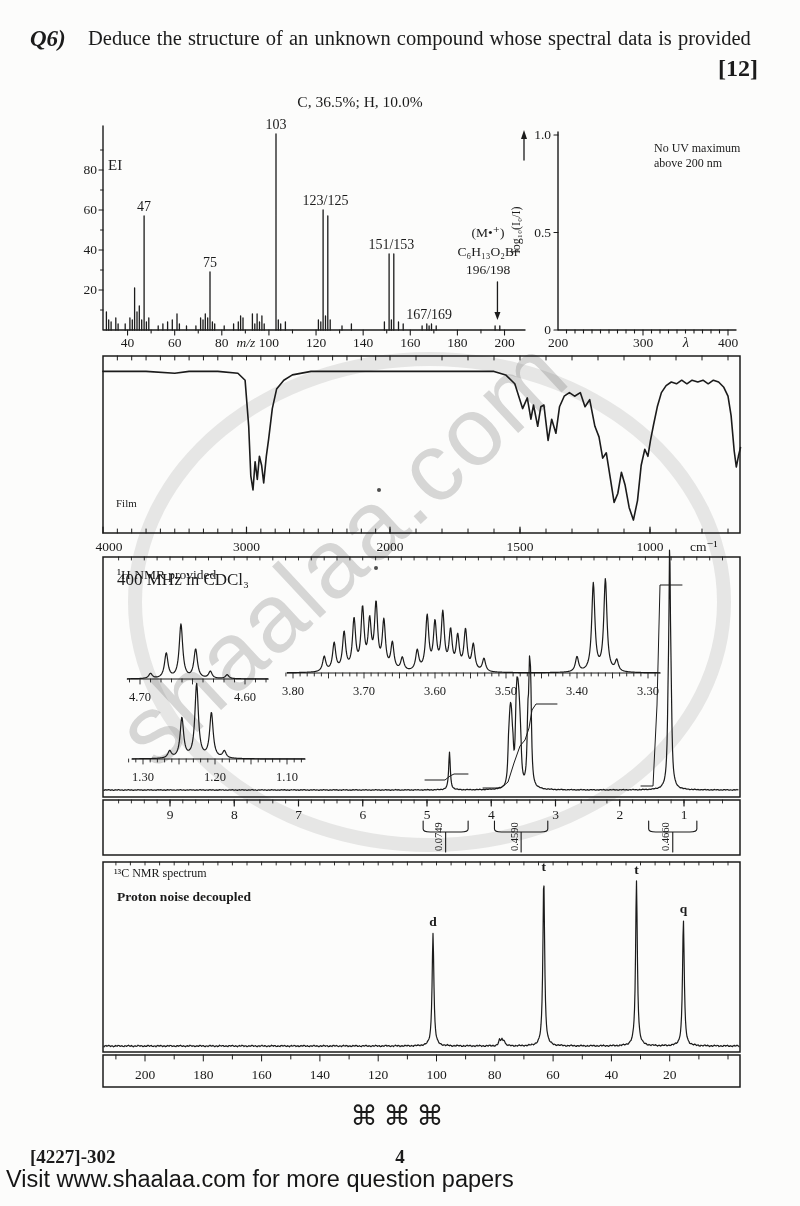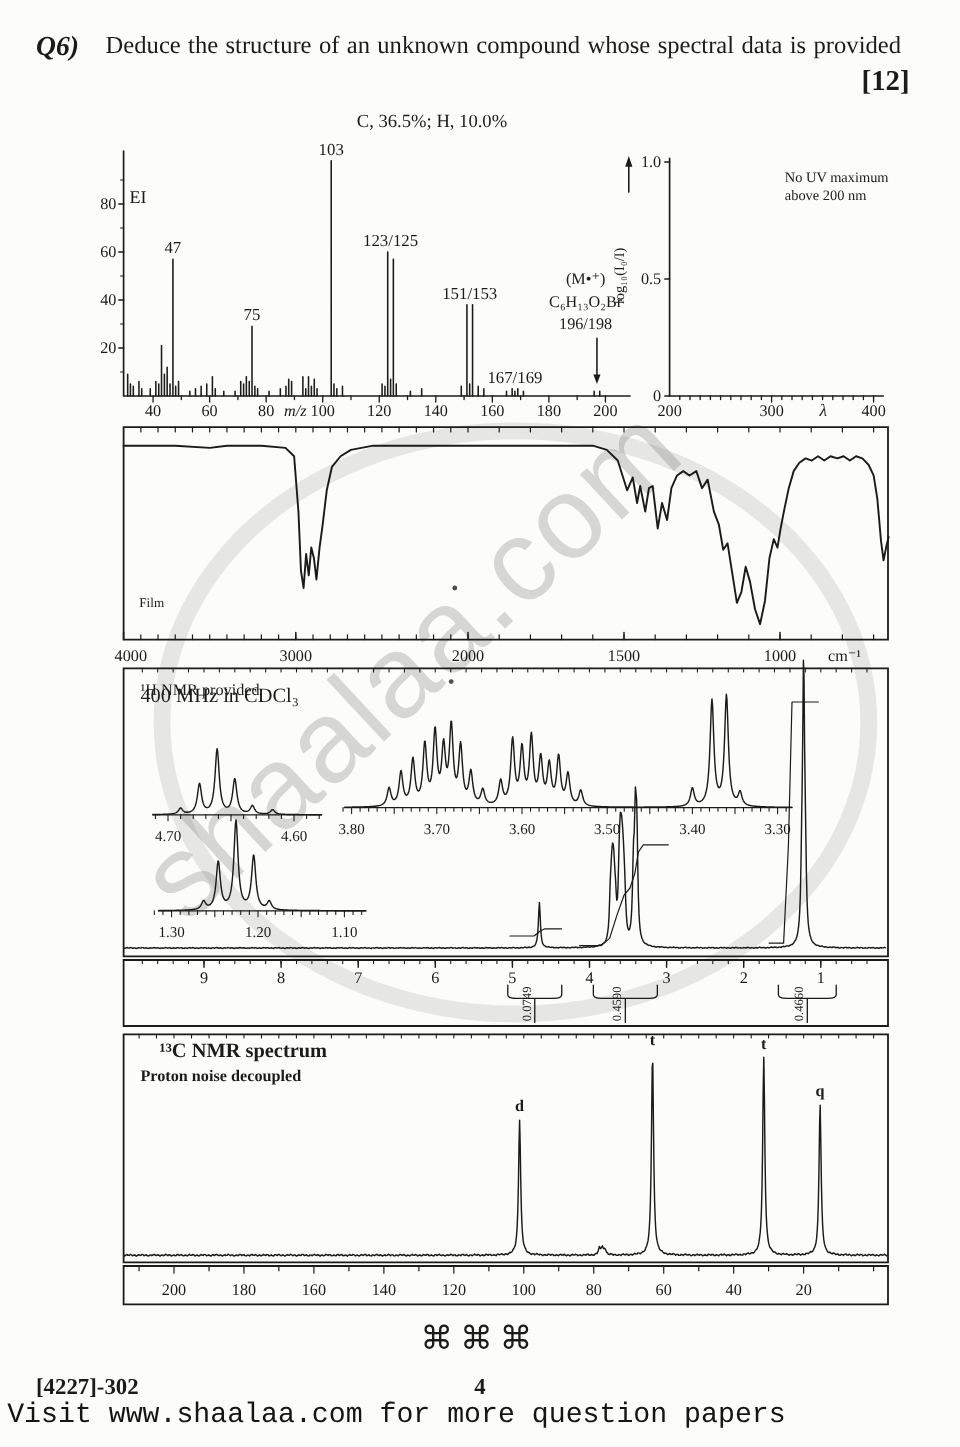"¹³C NMR spectrum" .c13t1 { font-size: 17px -> 12px; font-weight: 700 -> 400; left: 133px -> 114px }
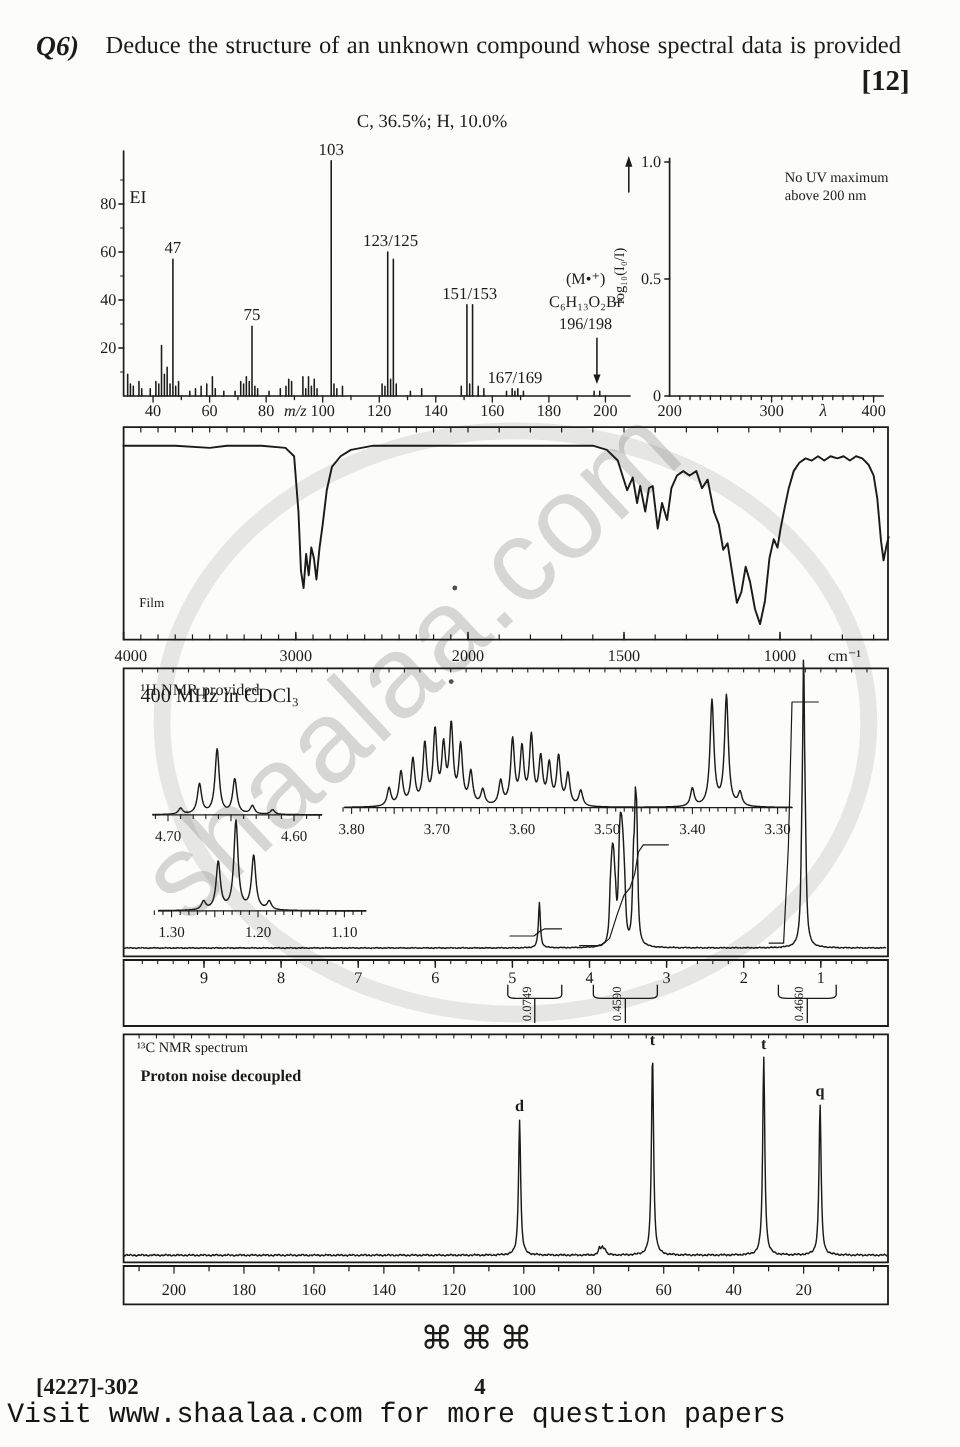"Visit www.shaalaa.com for more question" .sans { font-family: Liberation Mono, monospace -> Liberation Sans, sans-serif }
